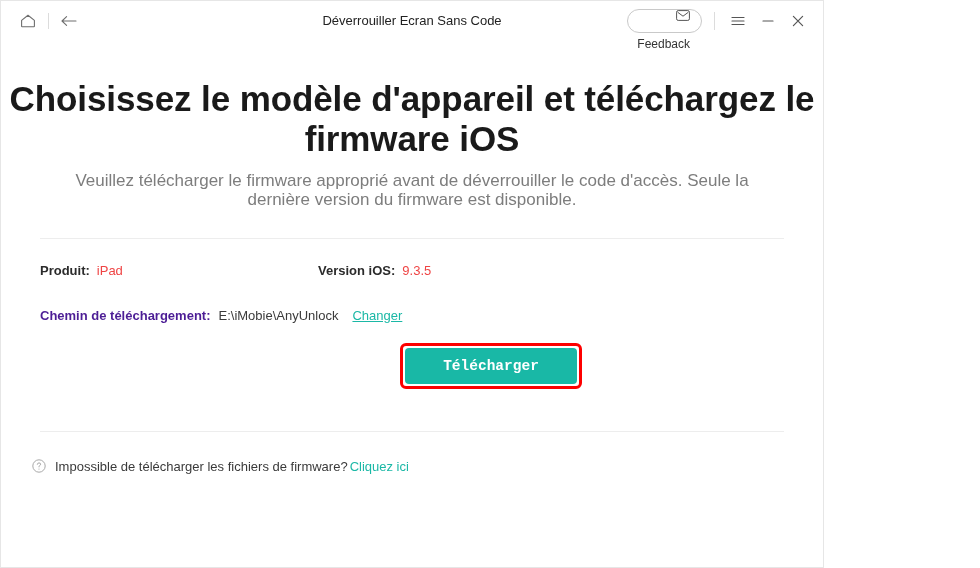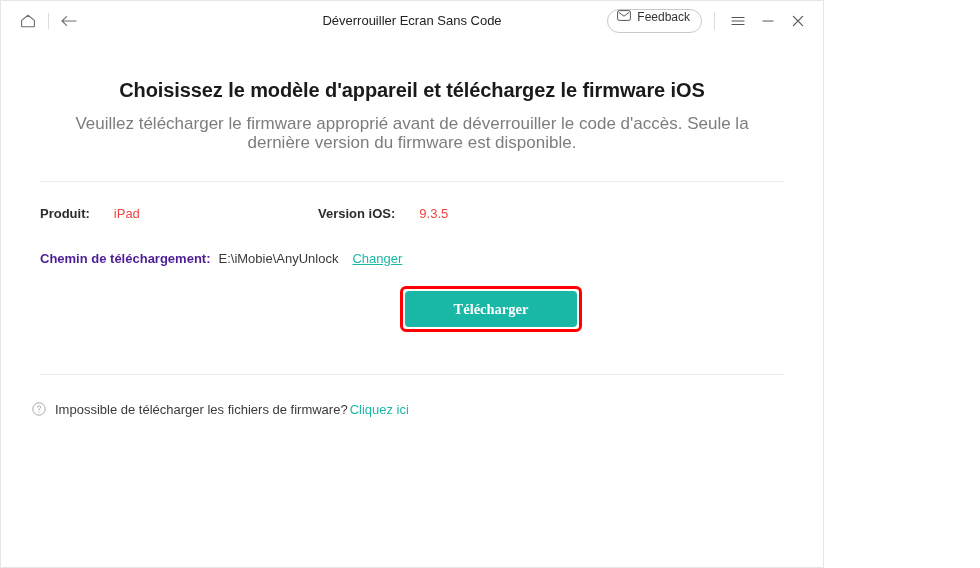"Feedback" #feedback-button { align-items: flex-start -> flex-end; flex-direction: none -> column; gap: 6px -> 16px }
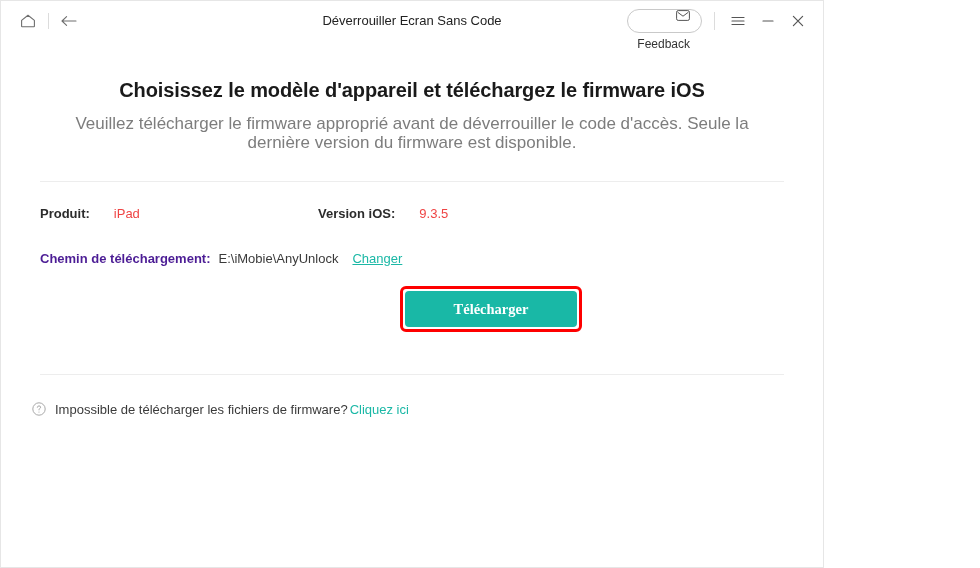"Choisissez le modèle d'appareil et" #page-title { font-size: 20px -> 35px }
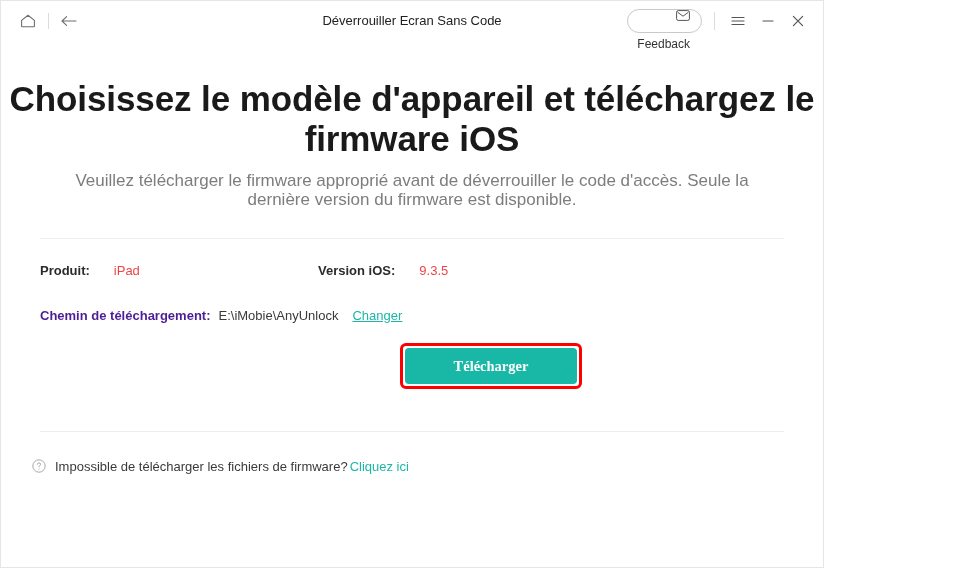"Produit:" .info-cell { gap: 17px -> none }
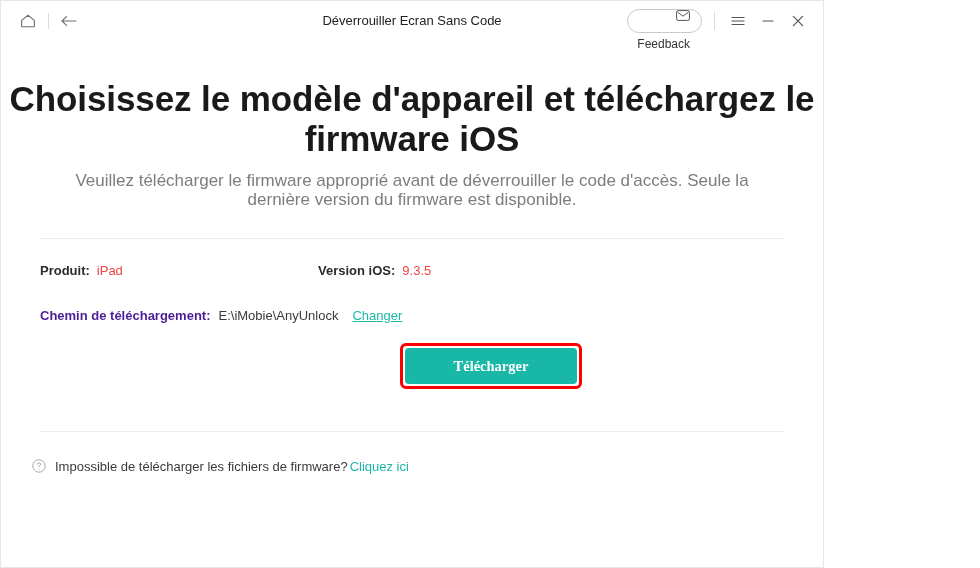"Télécharger" #download-button { font-family: Liberation Serif, serif -> Liberation Mono, monospace }
